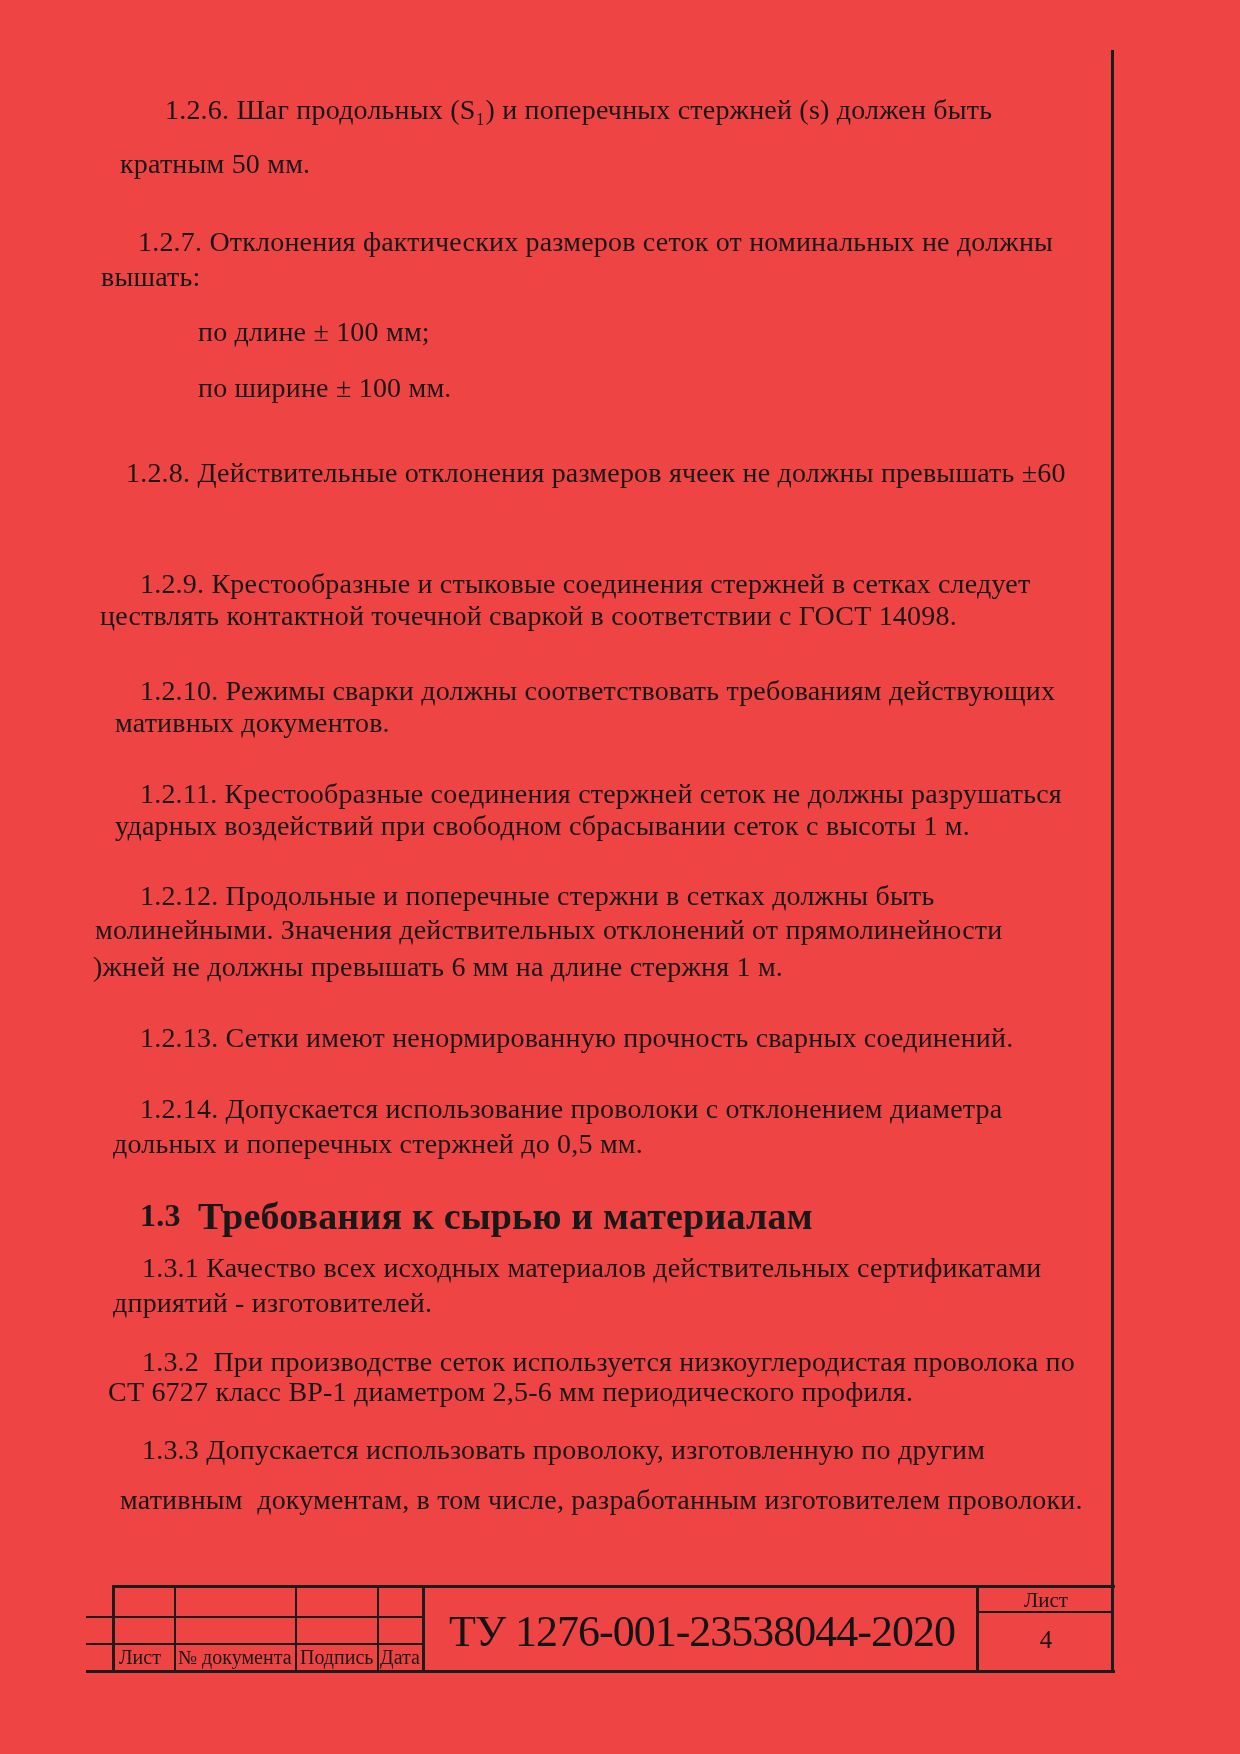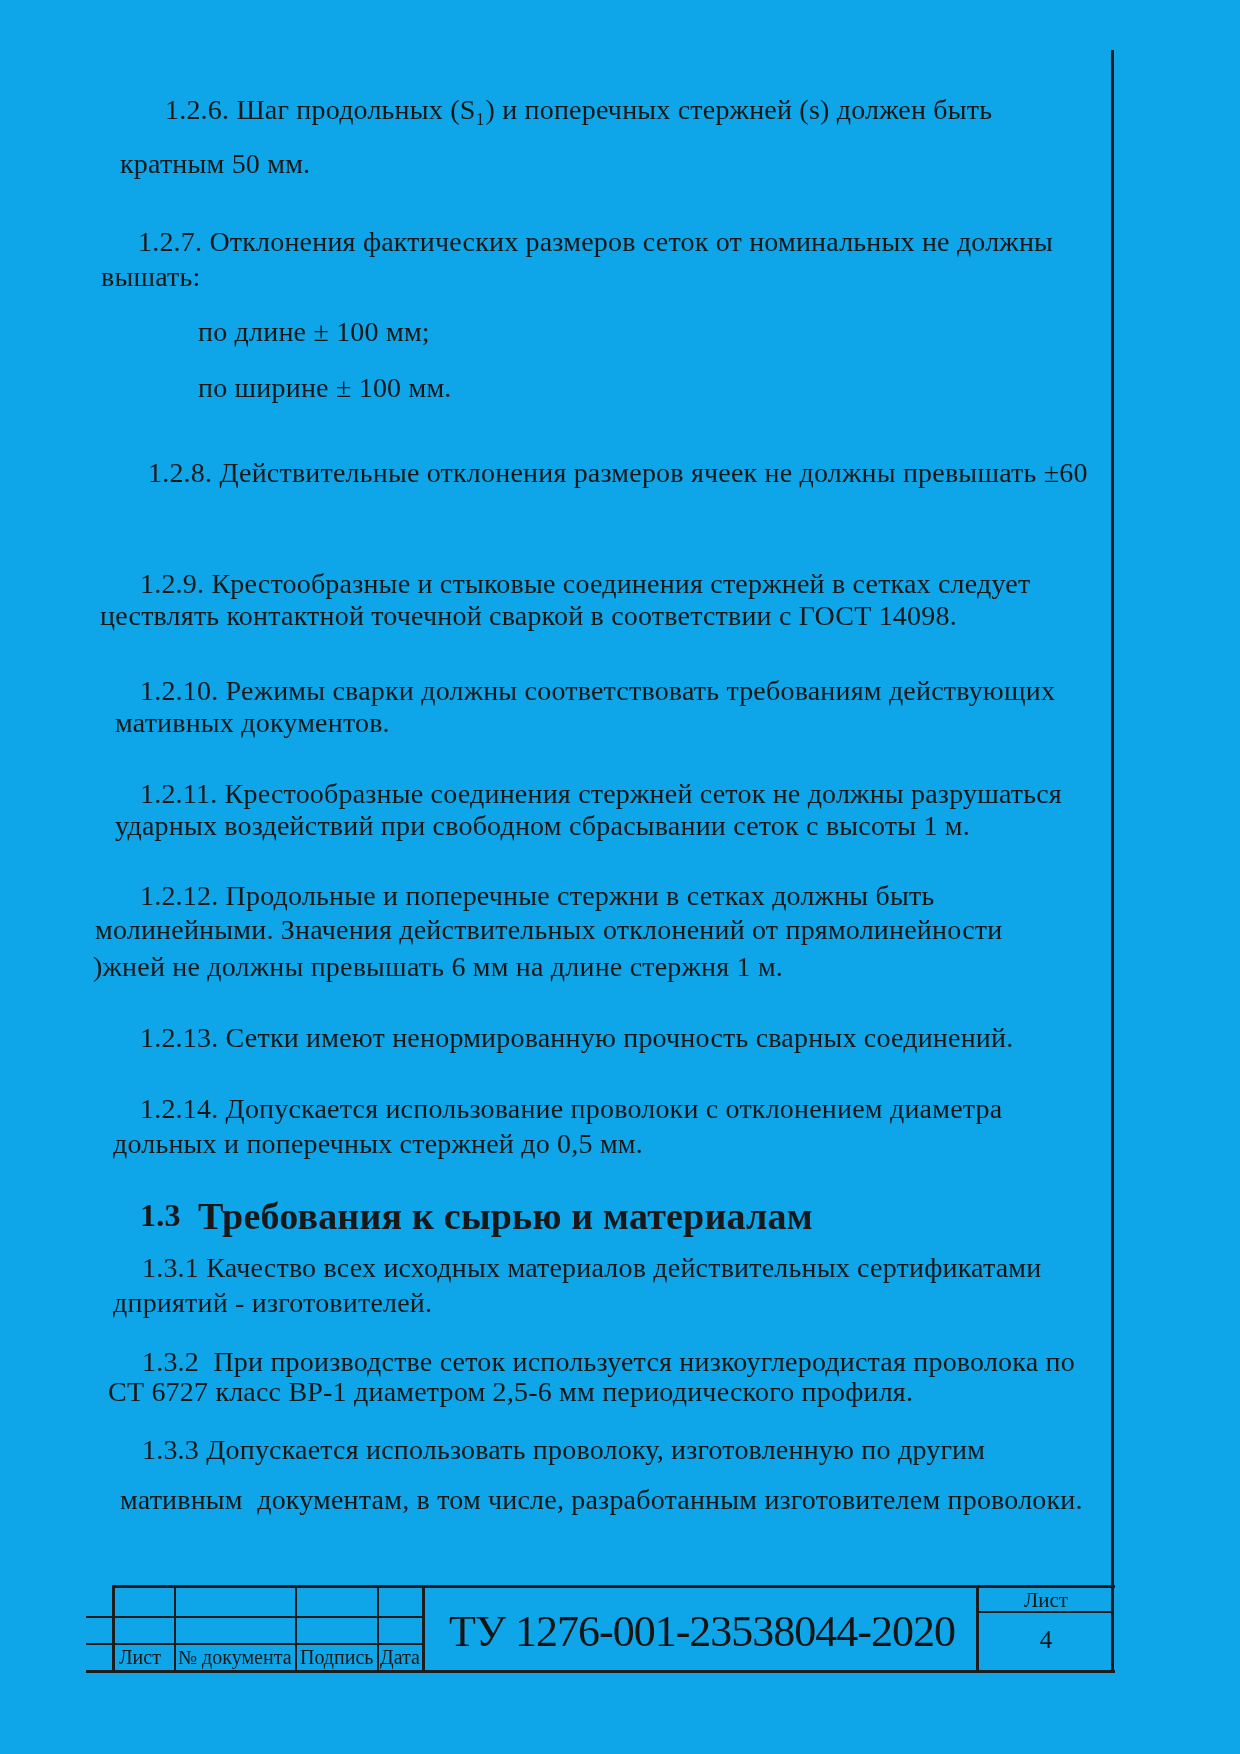"1.2.6. Шаг продольных (S₁) и" .page { background: #0ea5e9 -> #ef4444 }
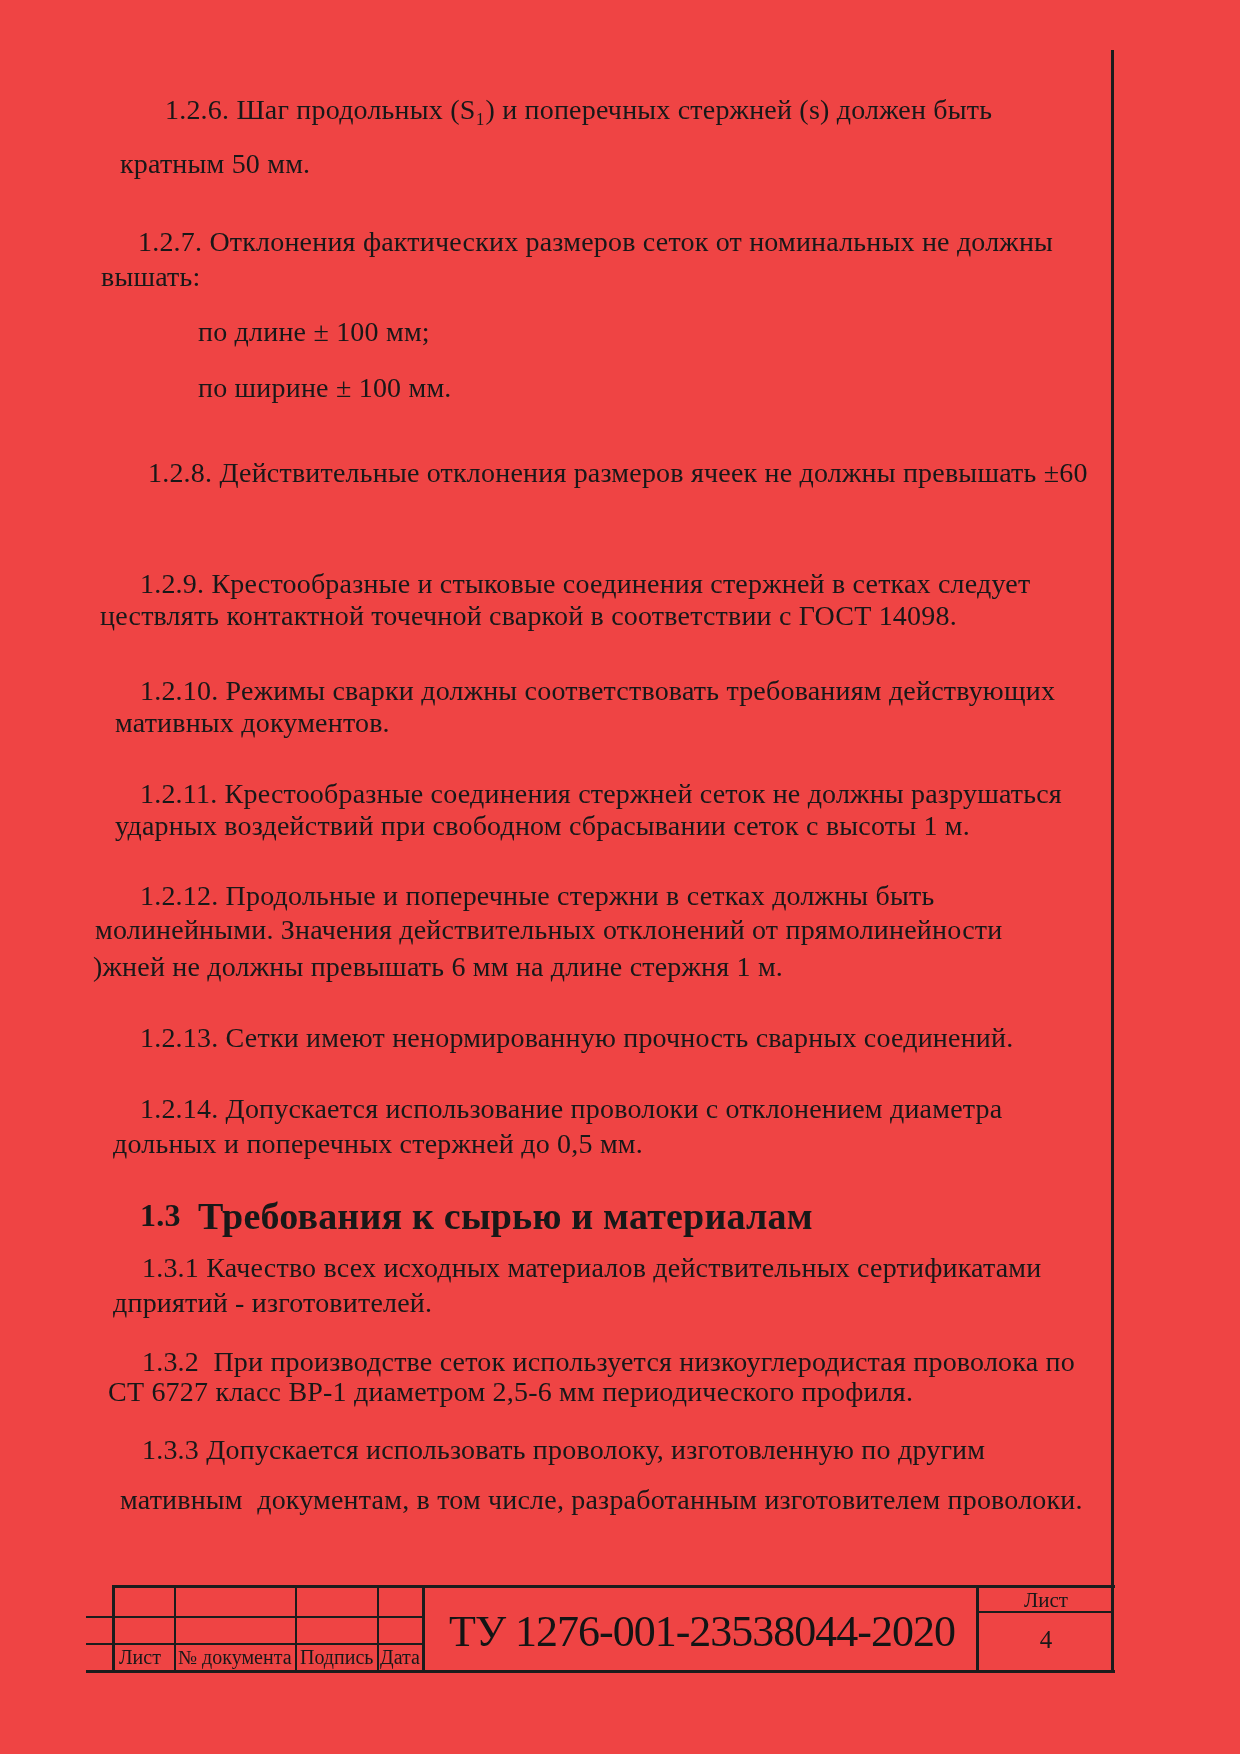"1.2.8. Действительные отклонения" div.line { left: 148px -> 126px }
